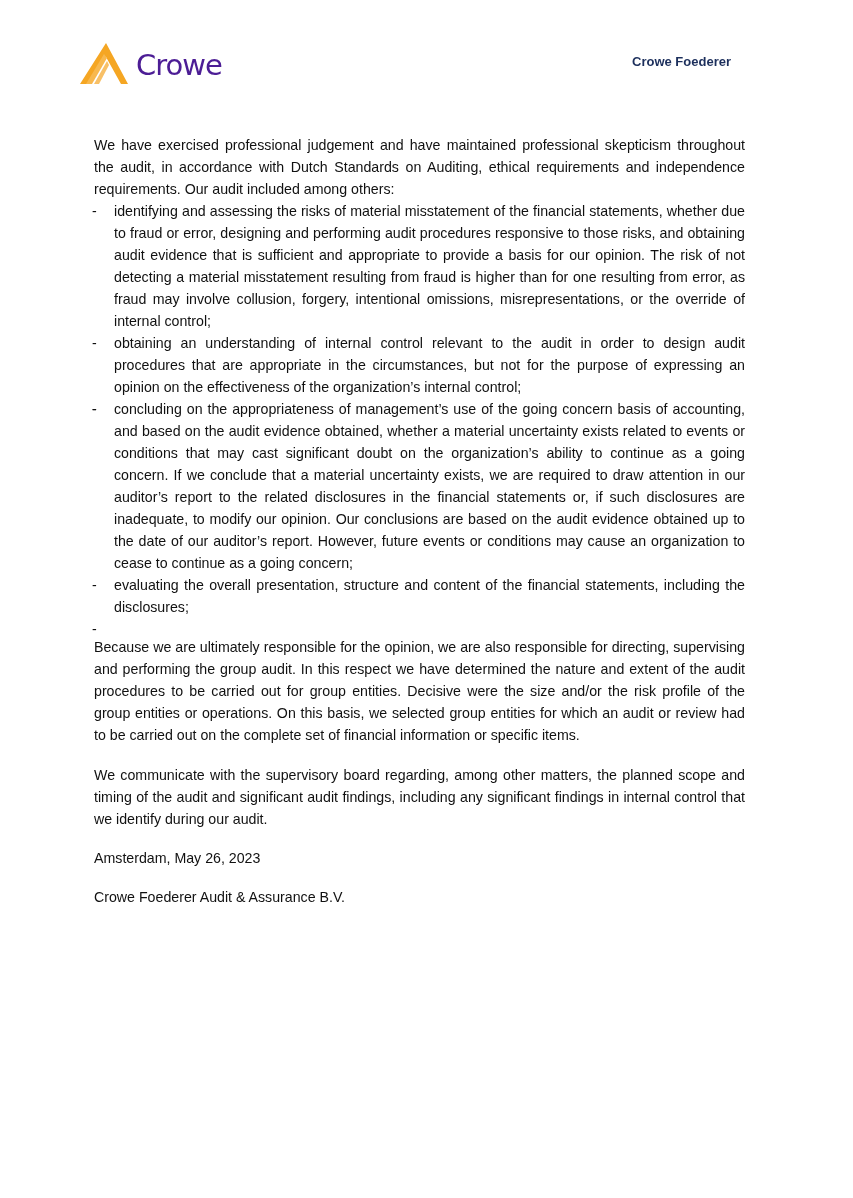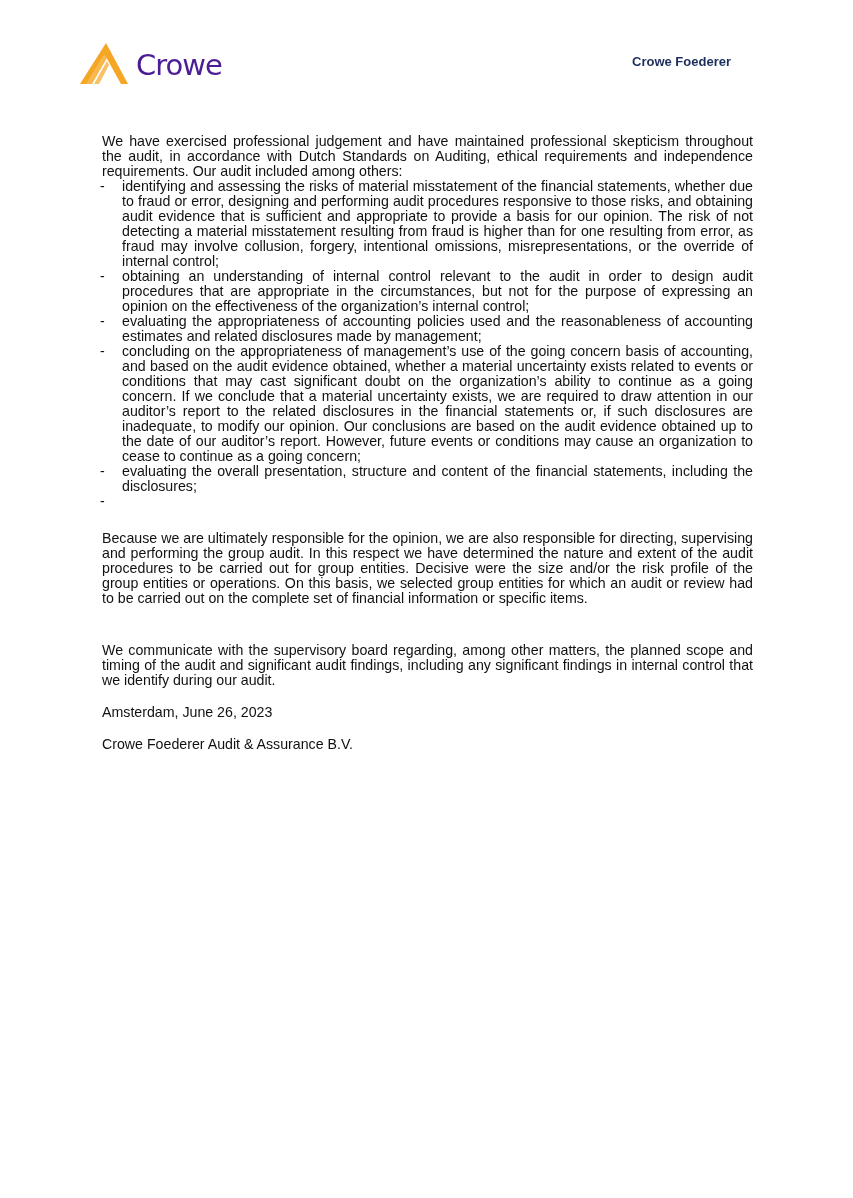"We have exercised professional judgement" .content { left: 102px -> 94px; line-height: 15px -> 22px }
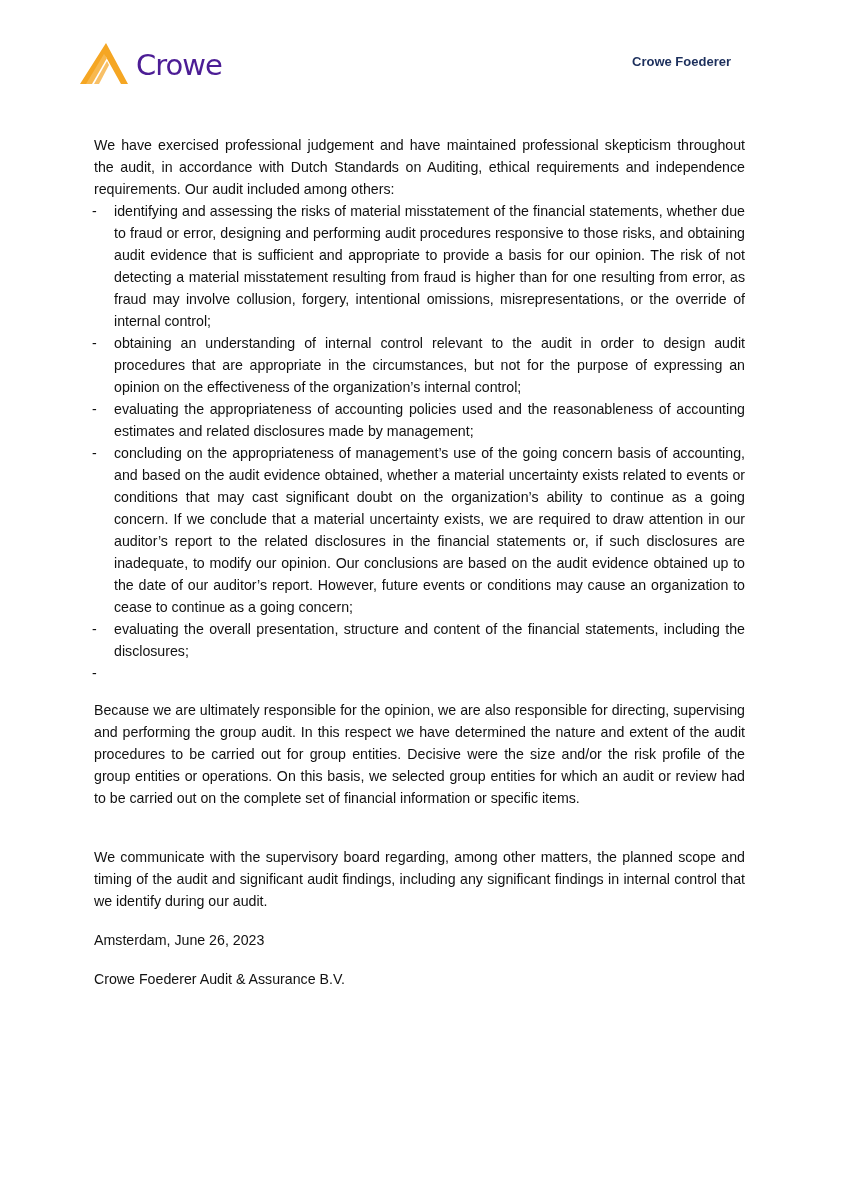"evaluating the appropriateness of" span { html: <span>evaluating the appropriateness of accounting policies used and the reasonableness of accounting estimates and related disclosures made by management;</span> -> none }
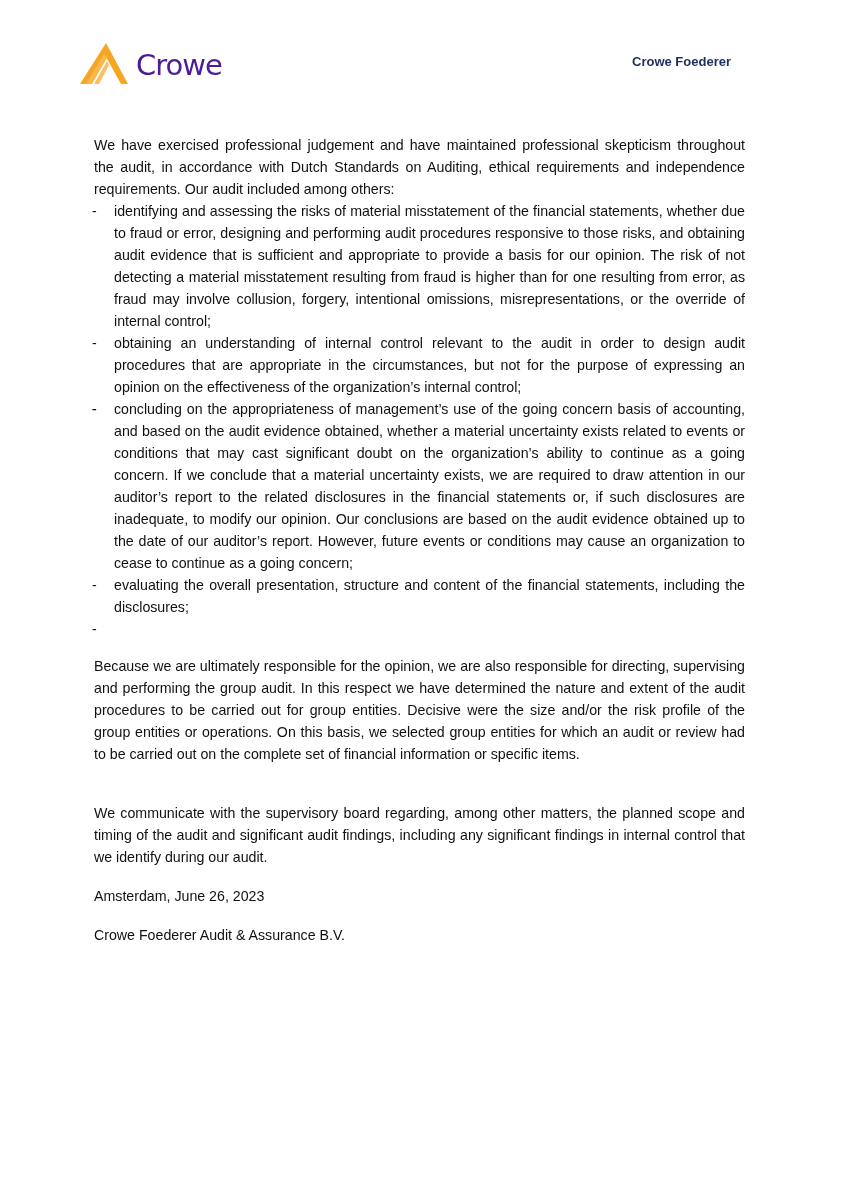"Because we are ultimately responsible" .gap { margin-top: 37px -> 18px }
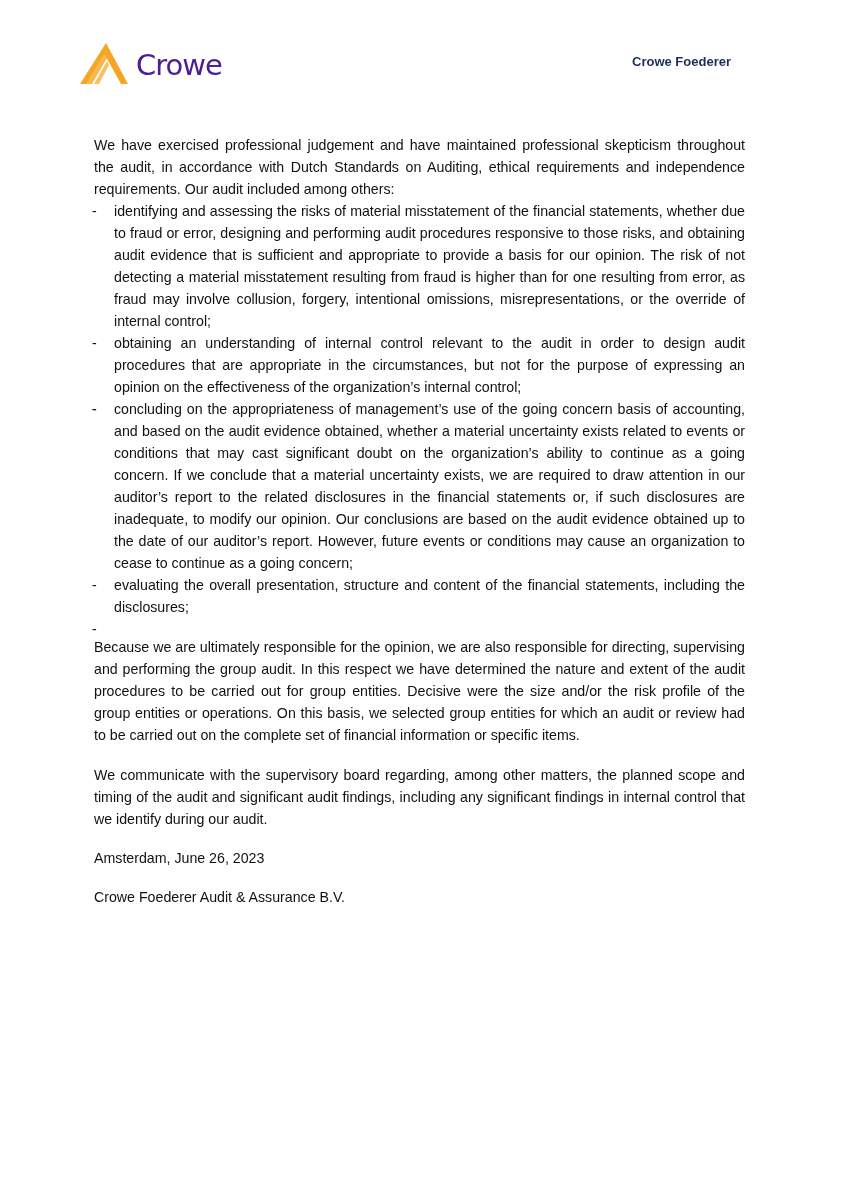"Amsterdam, June 26, 2023" p.gap2 { text: June -> May }
